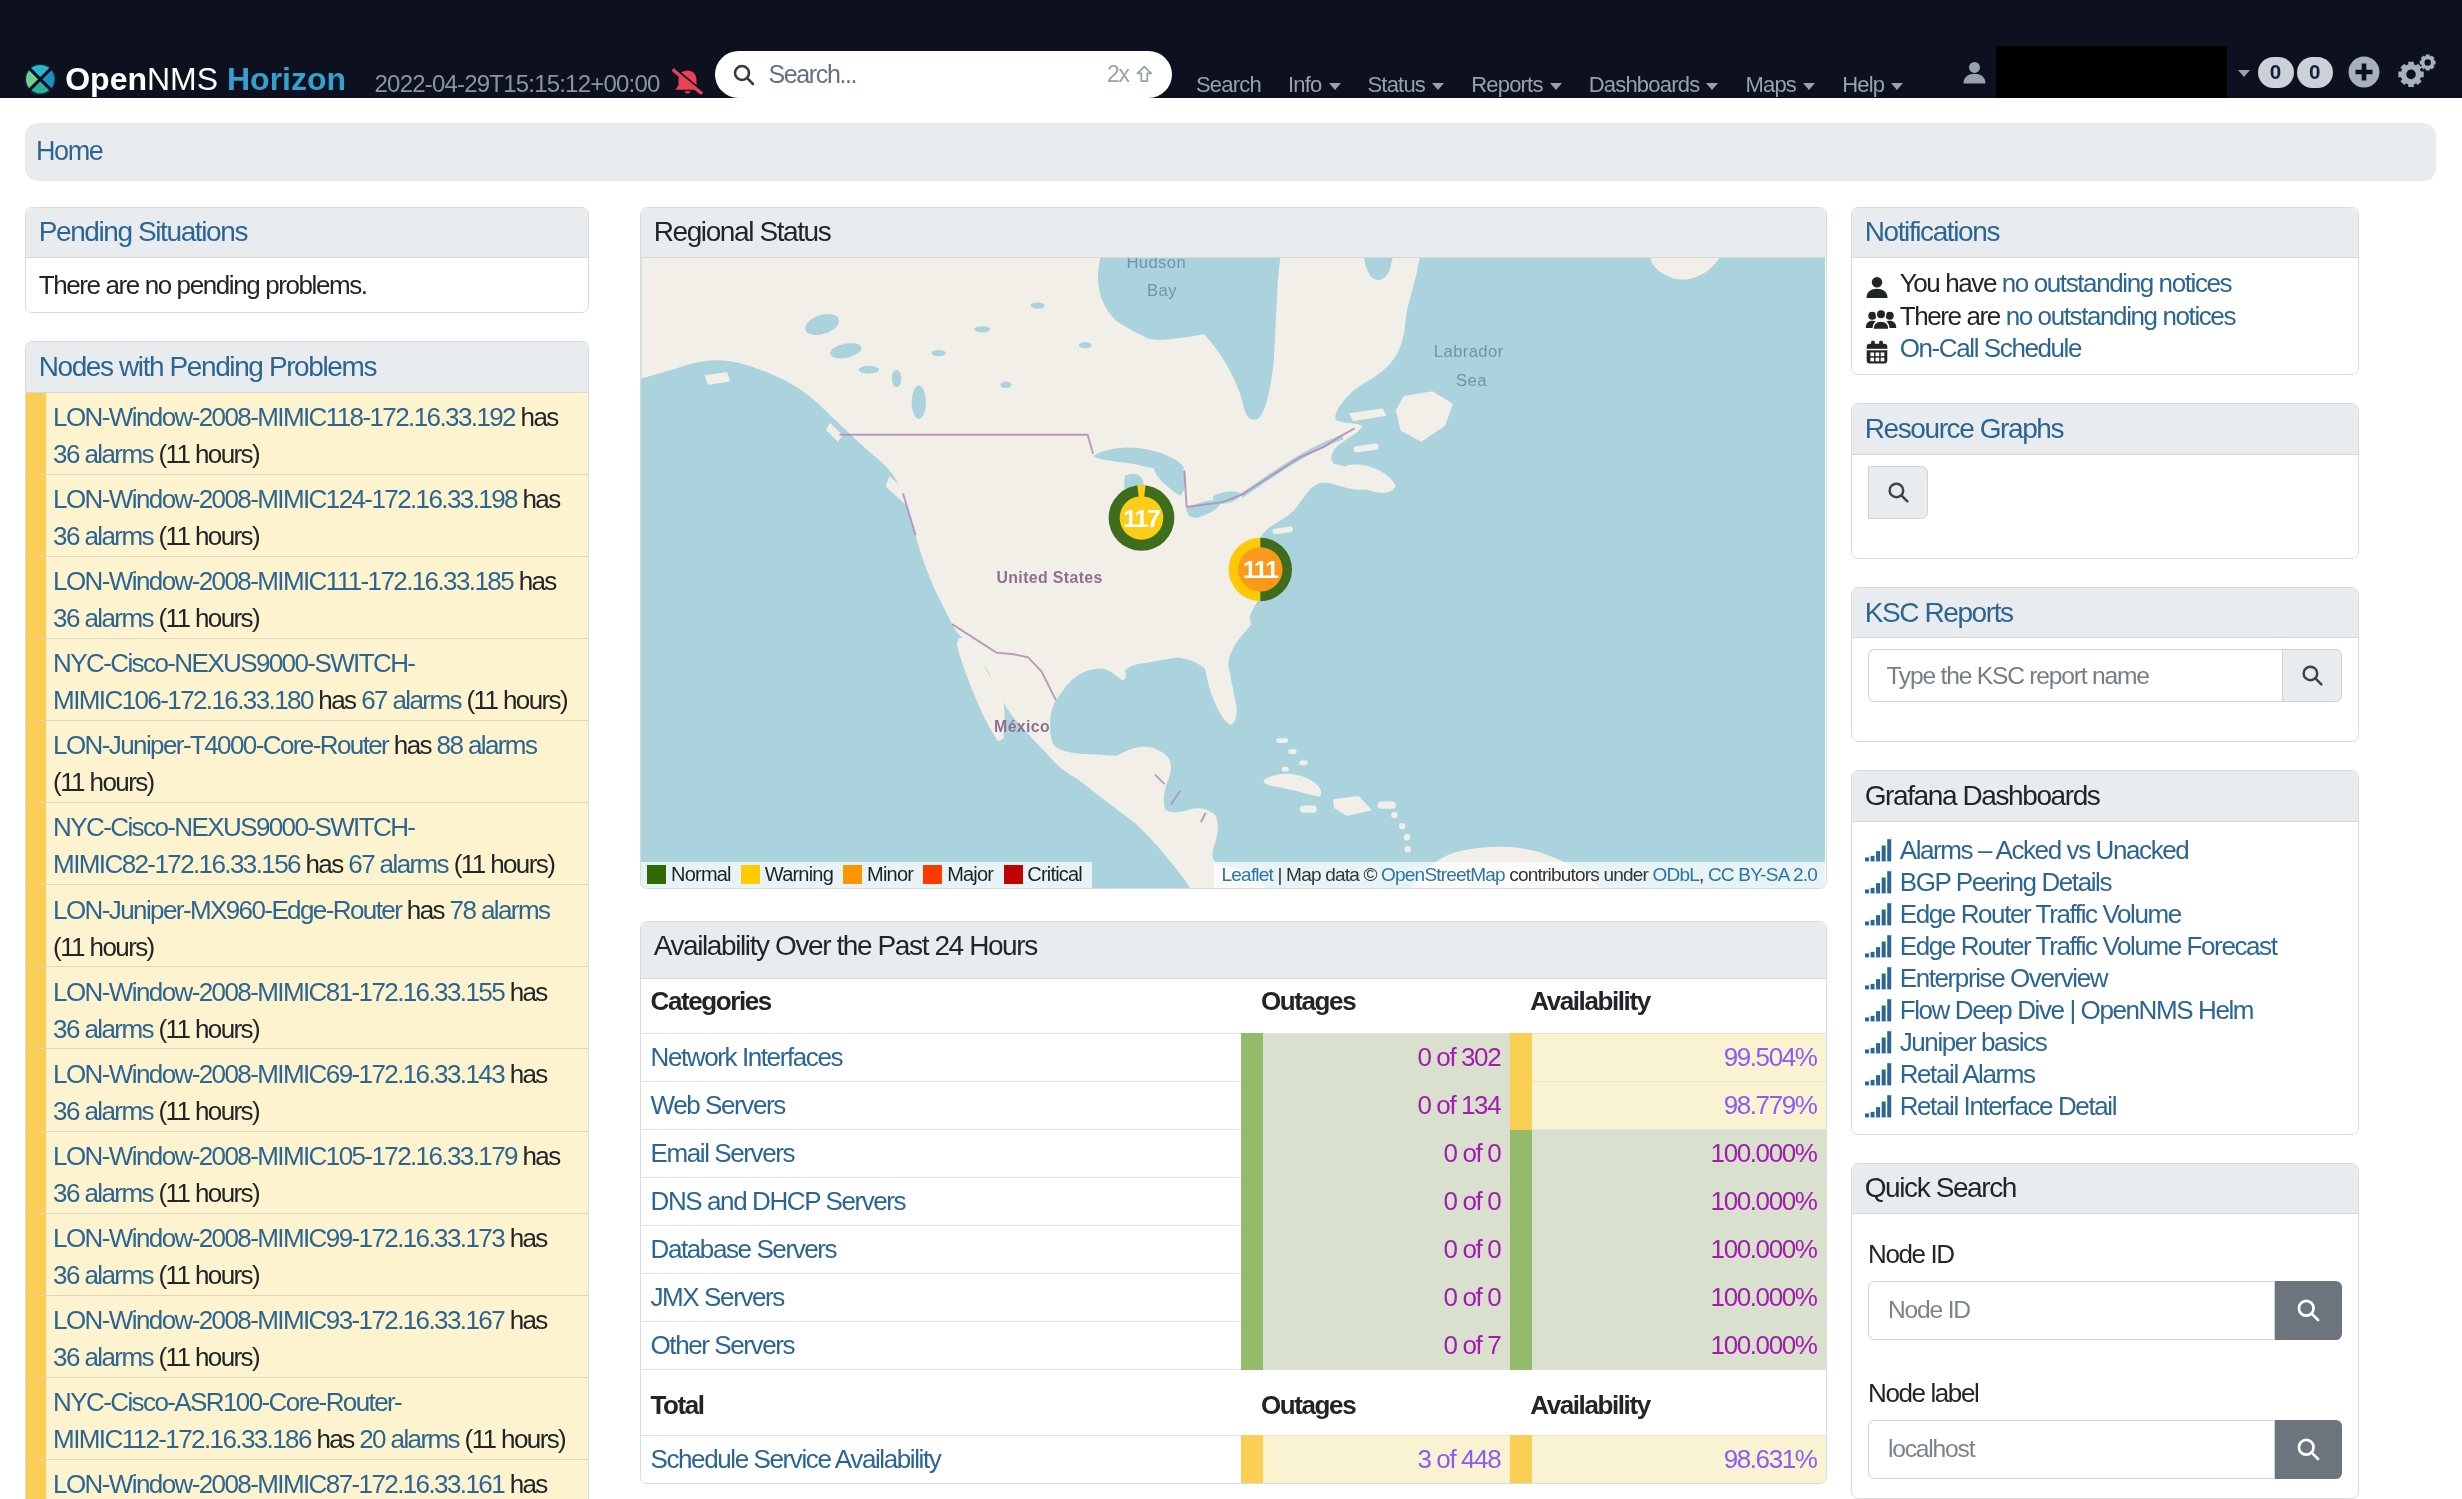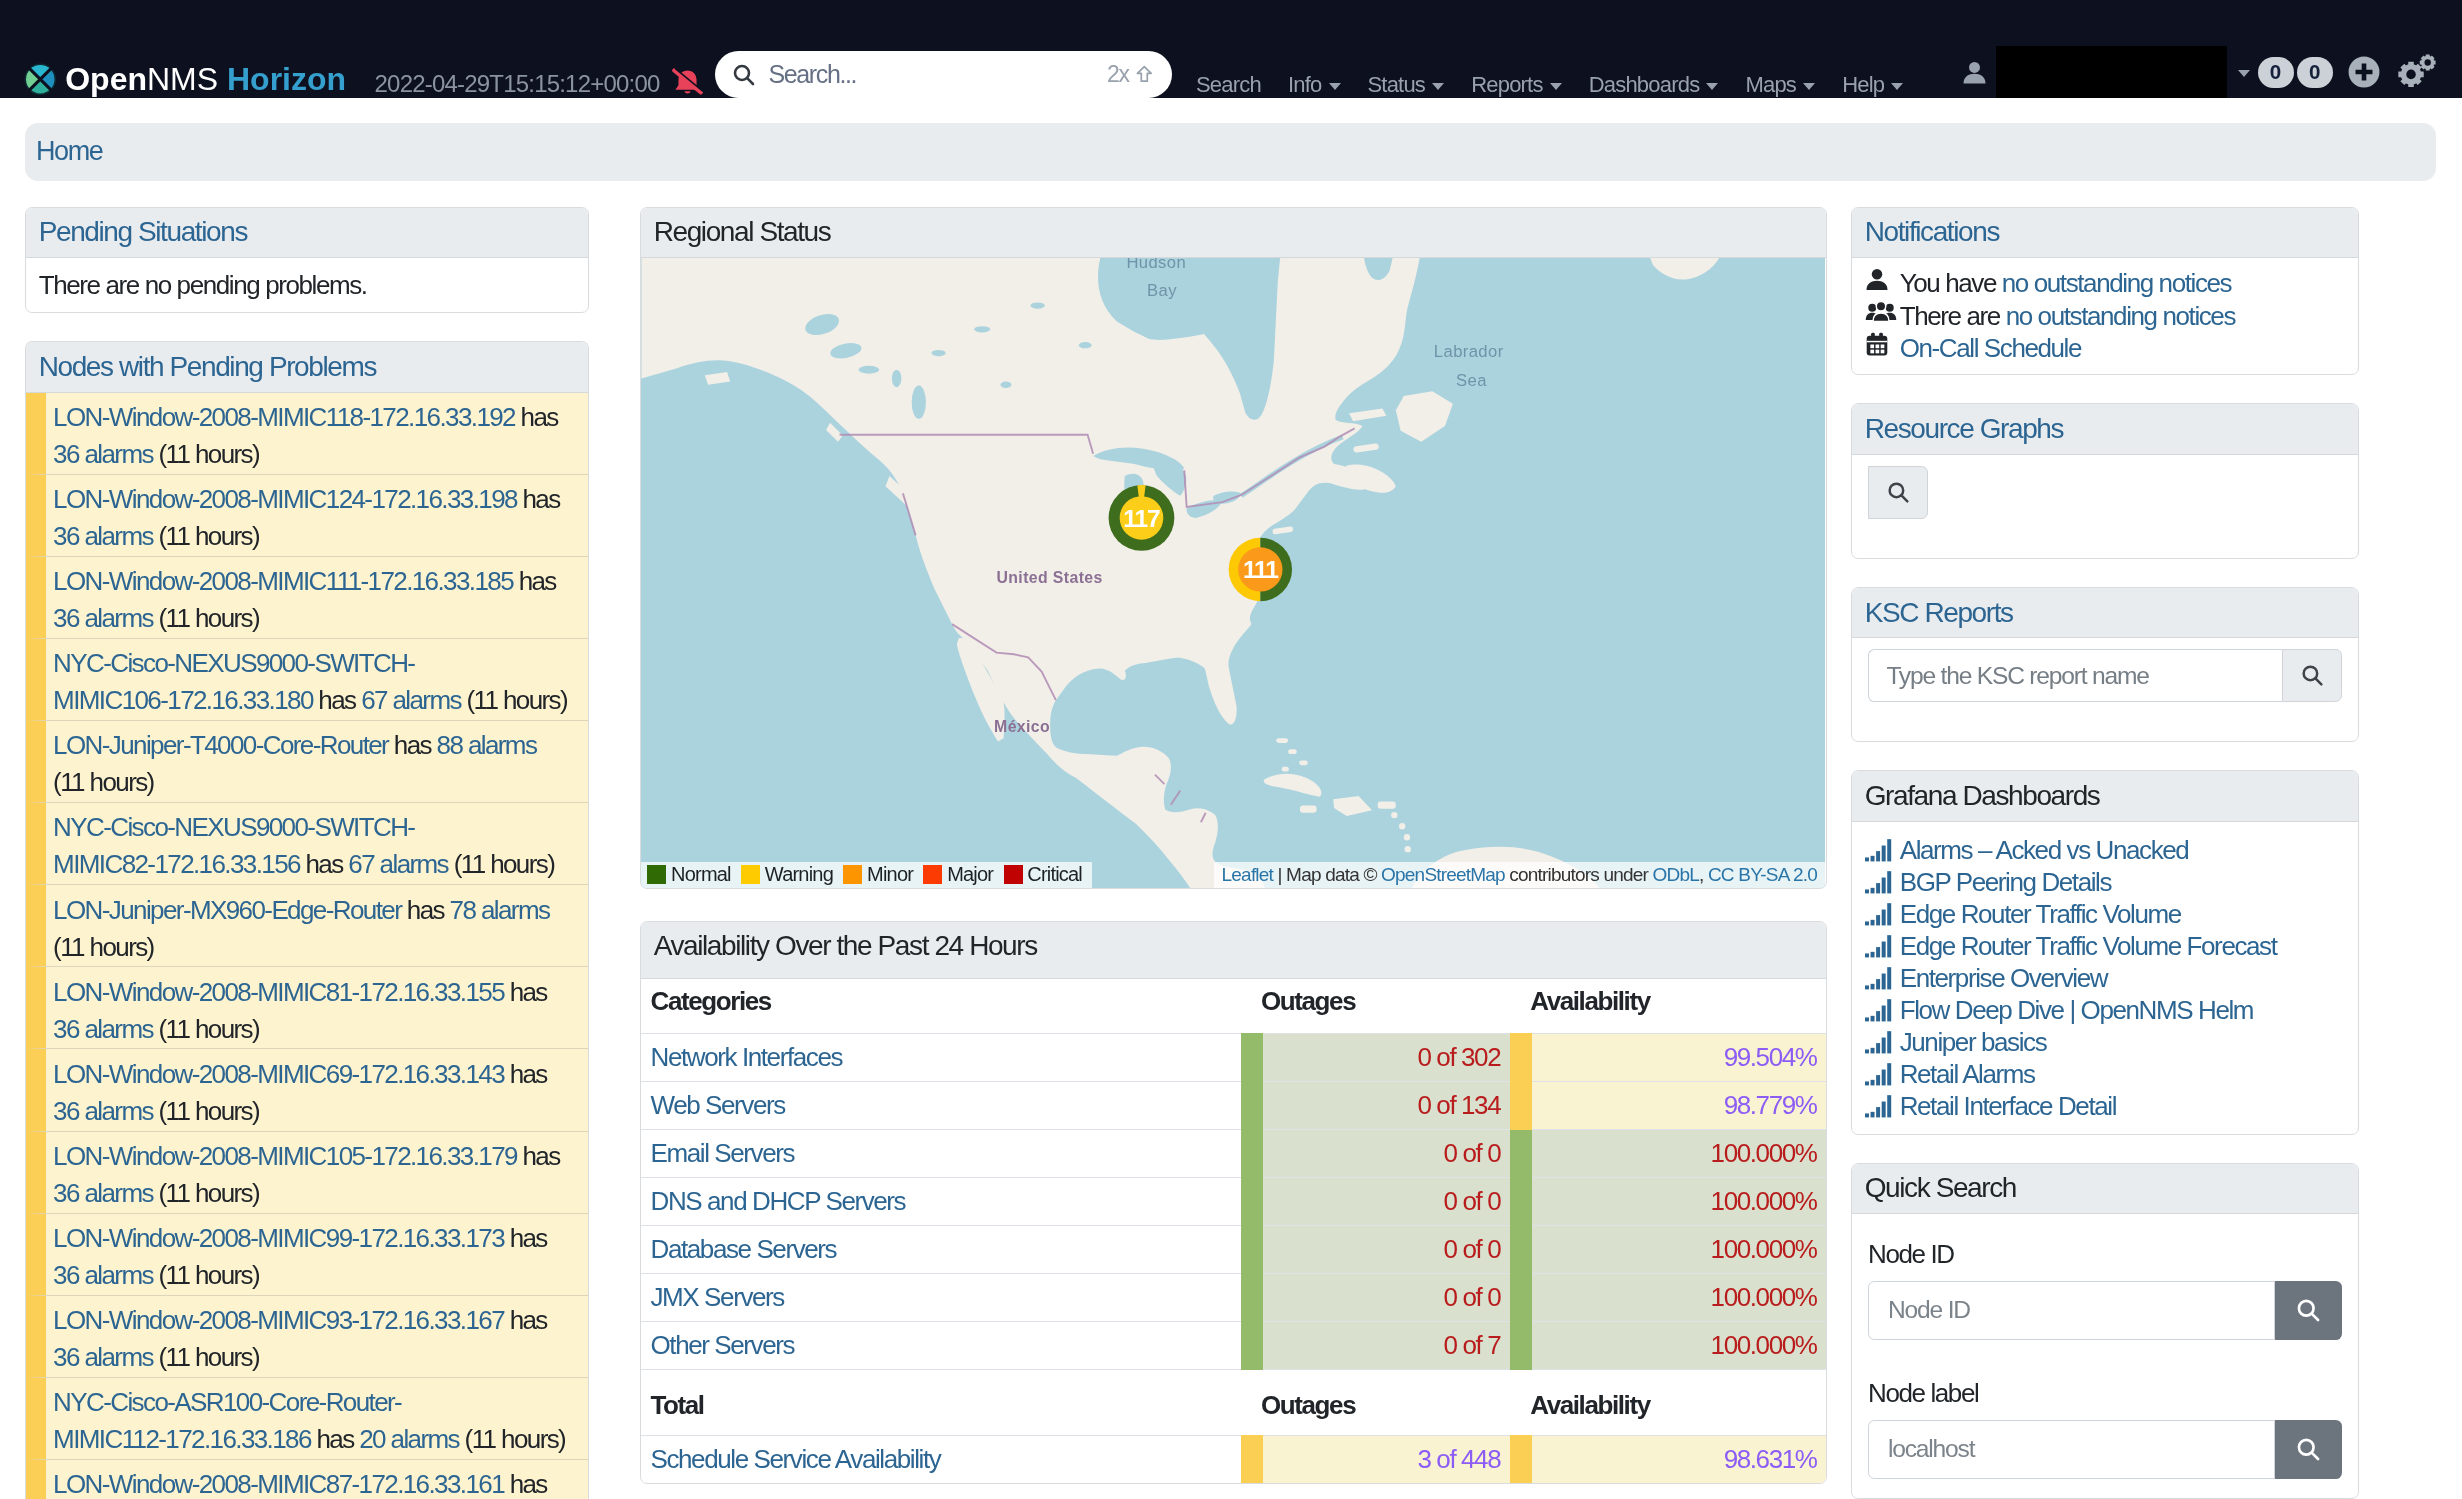"You have no outstanding notices" .noti .irow { align-items: flex-start -> flex-end }
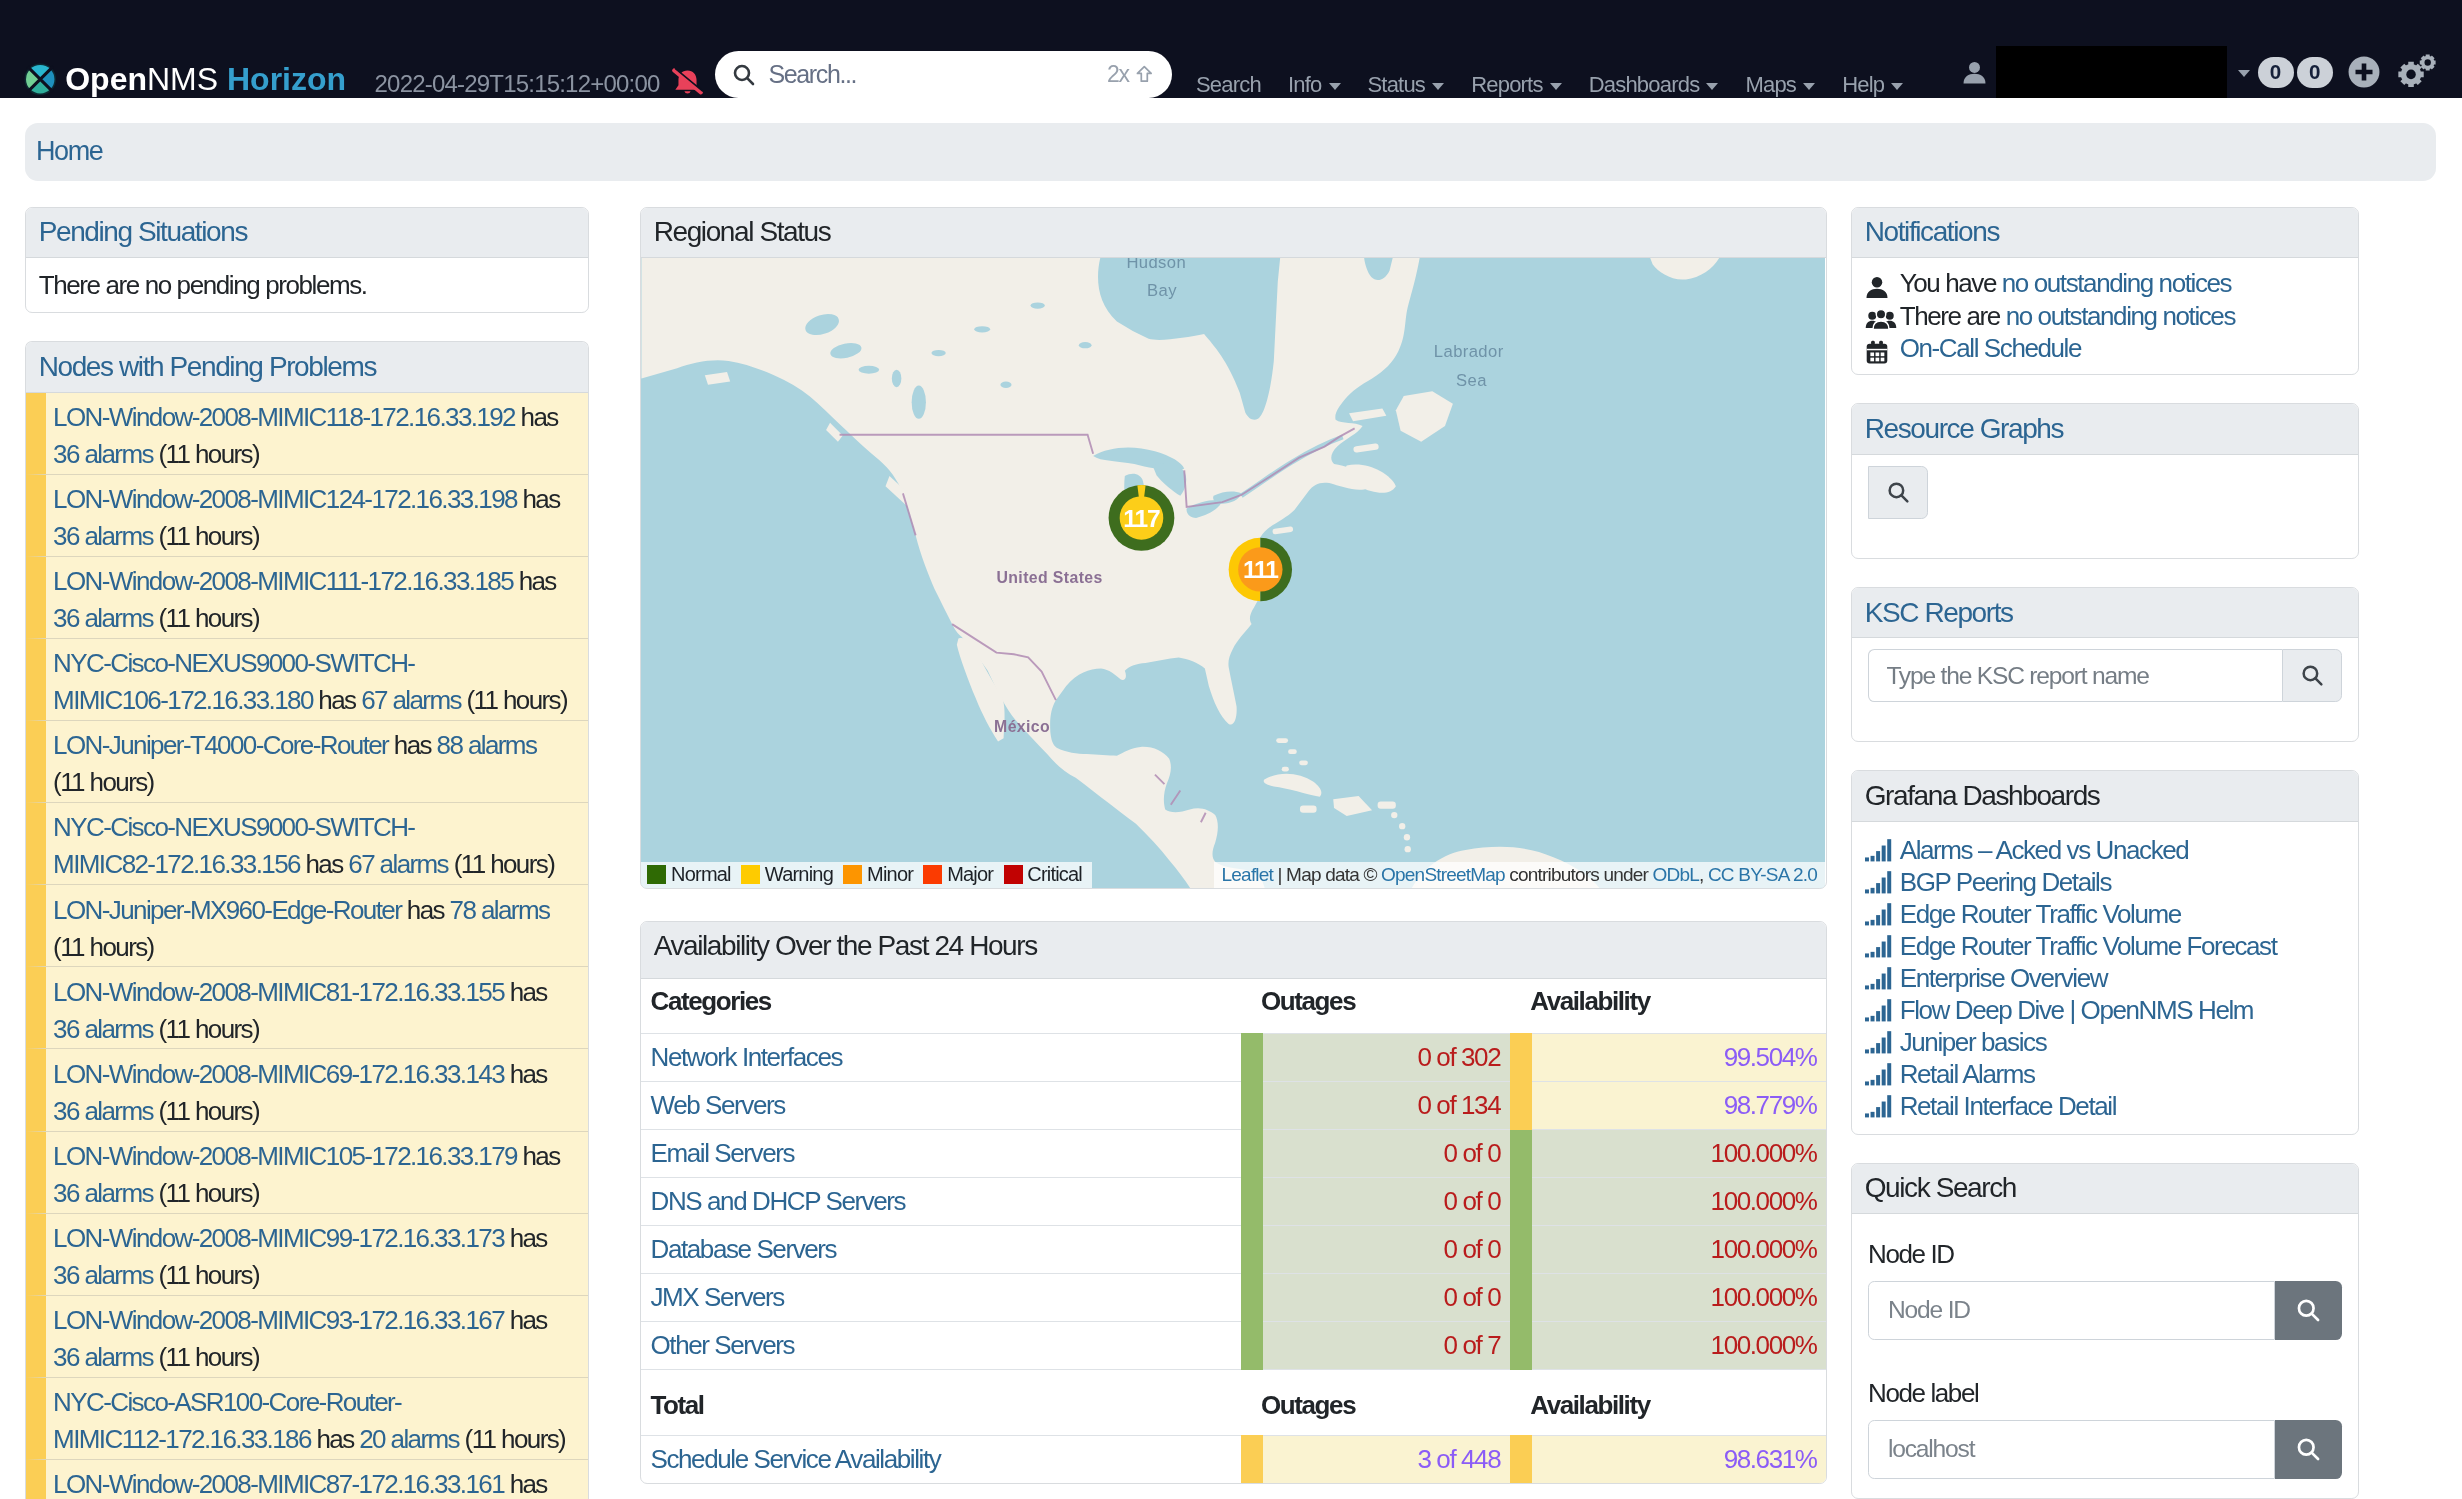"0 of 302" td.cg { color: #b91c1c -> #a21caf }
